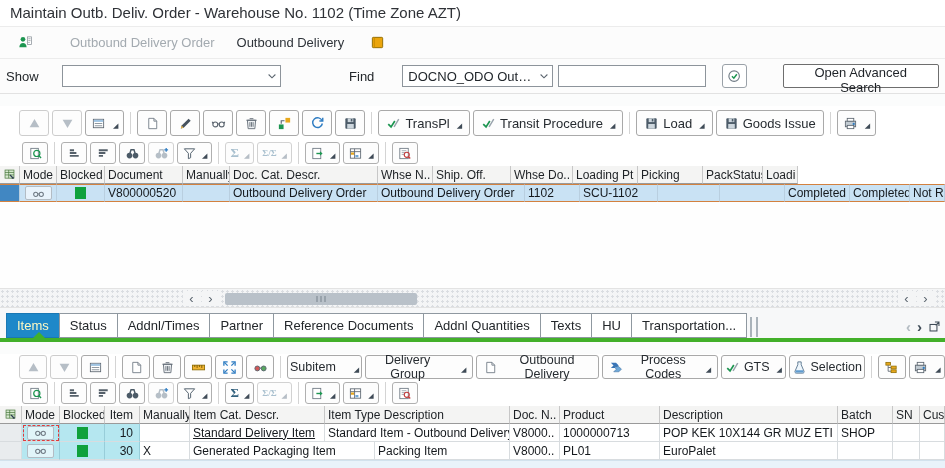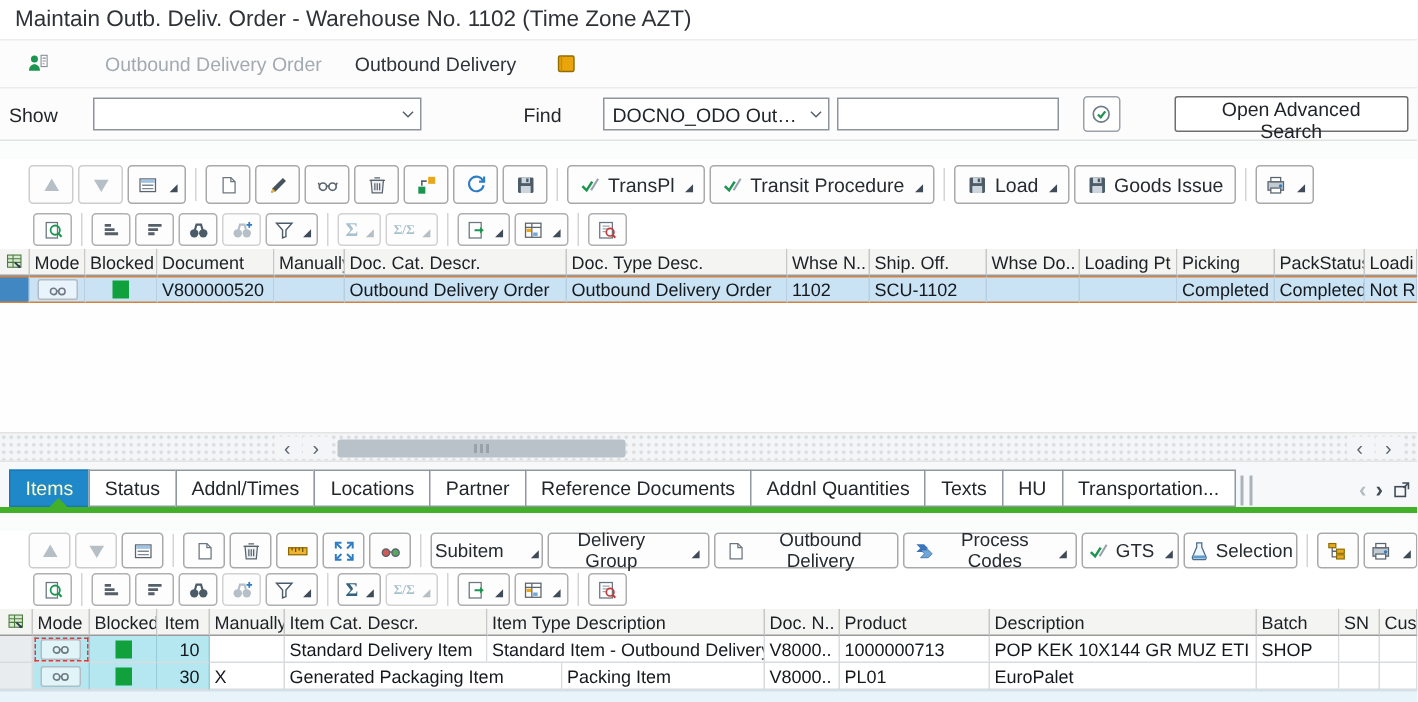"Doc. Type Desc." div.tc { html: <div>Doc. Type Desc.</div> -> none }
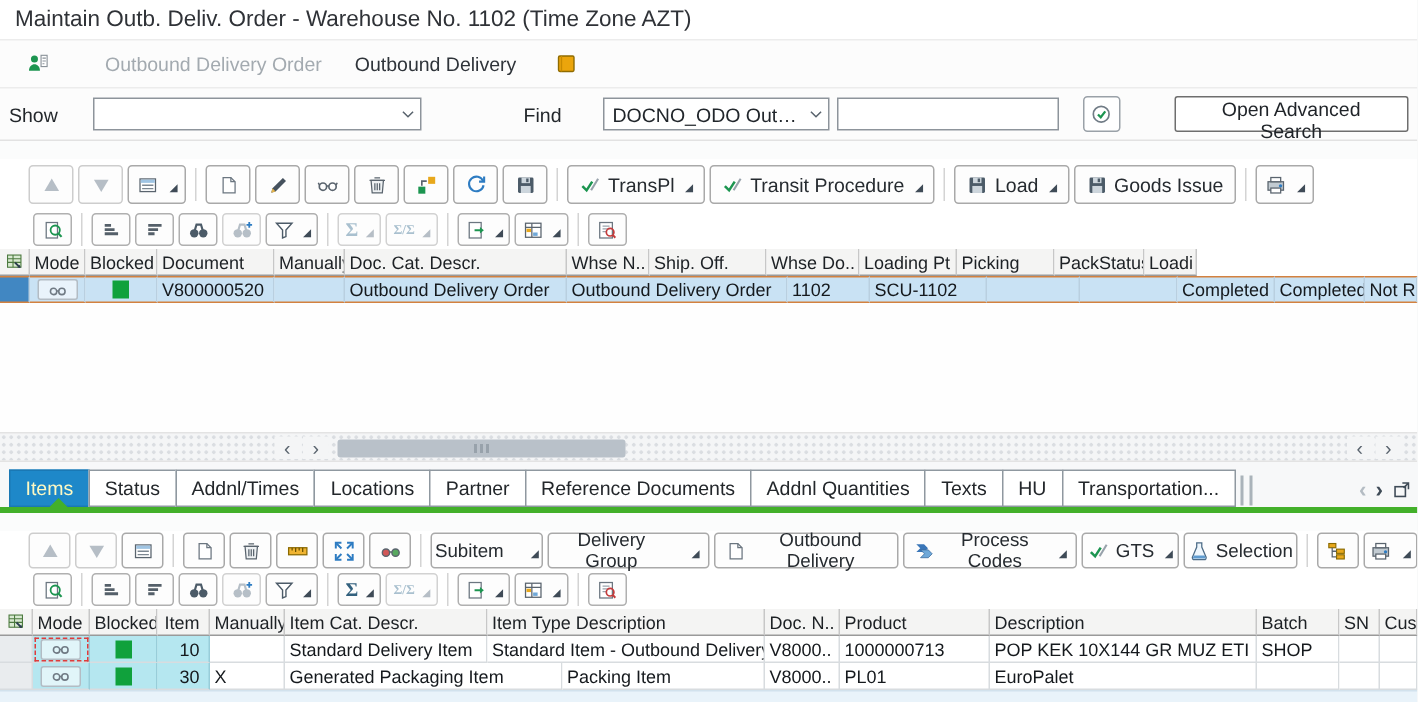"Locations" div.tab { html: <div>Locations</div> -> none }
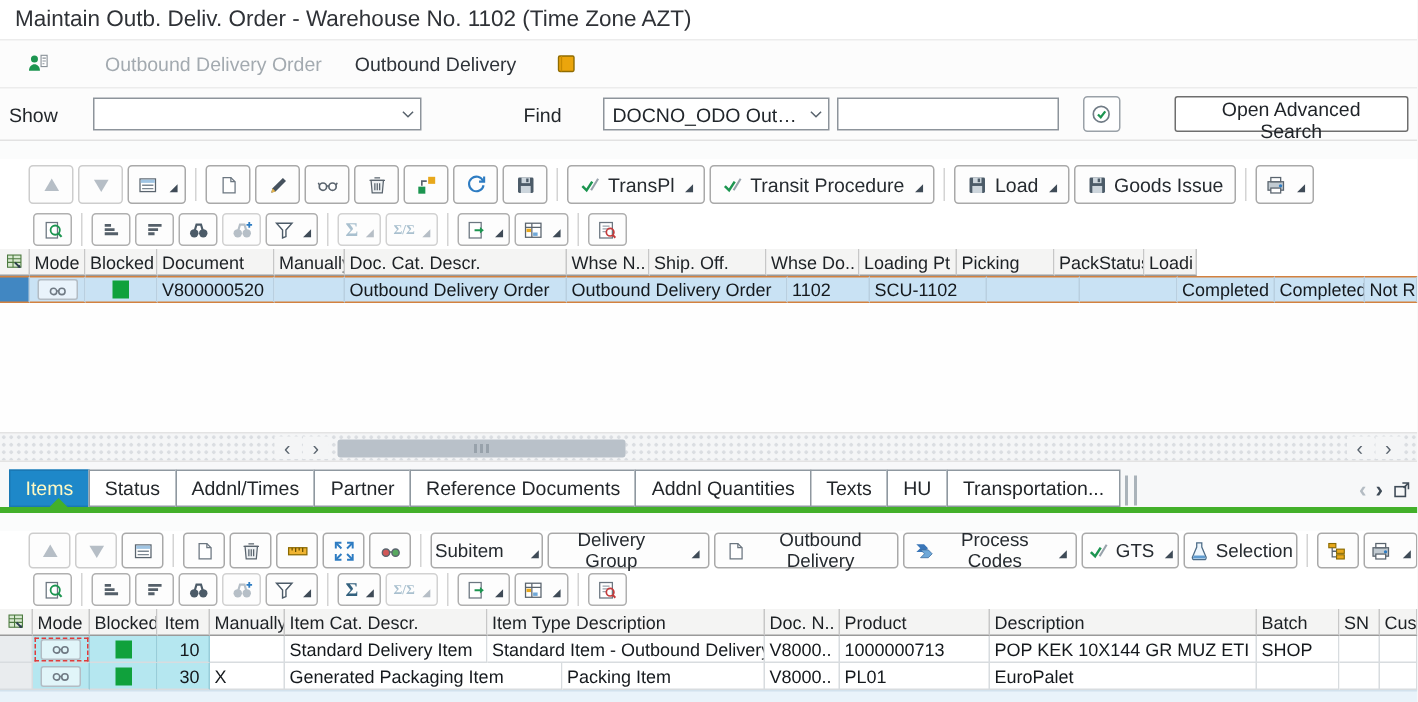"Standard Delivery Item" div.tc { text-decoration: none -> underline }
